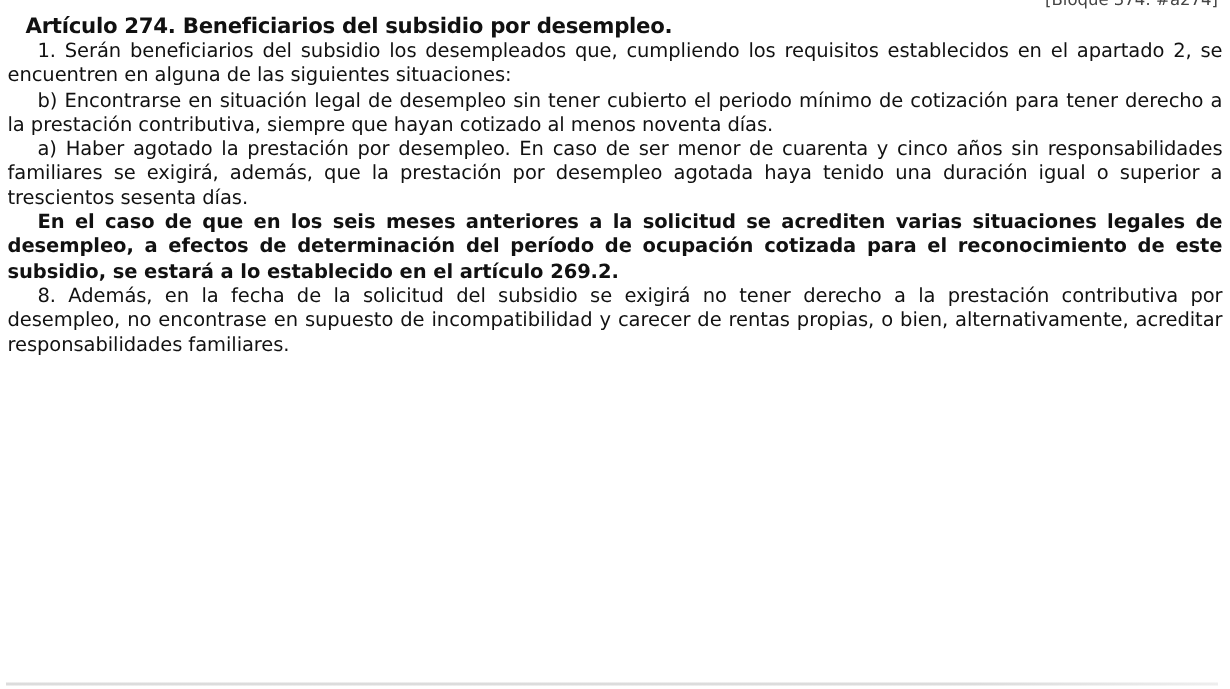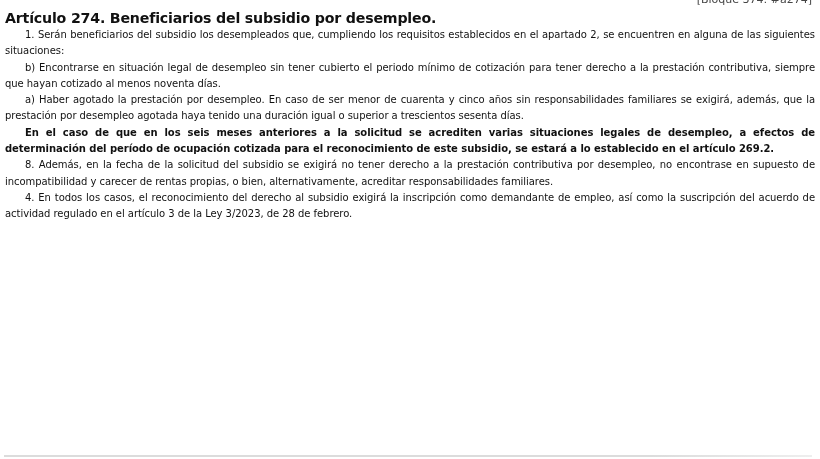"Artículo 274. Beneficiarios del subsidio" .title { margin: 9px 0 0 0 -> 9px 0 0 12px }
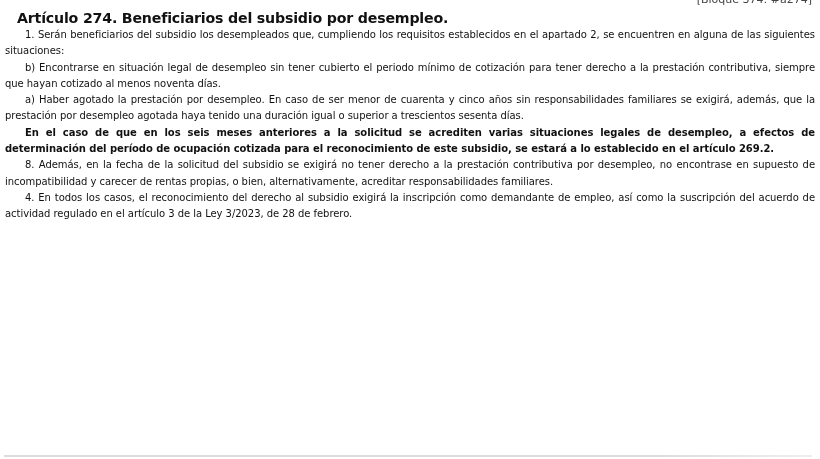"1. Serán beneficiarios del subsidio" p.par { font-size: 10px -> 13px }
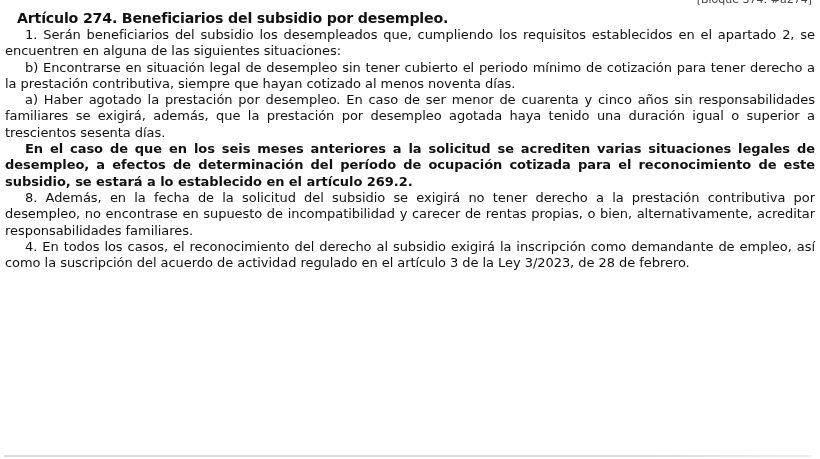"4. En todos los casos," p.par { html: <p>4. En todos los casos, el reconocimiento del derecho al subsidio exigirá la inscripción como demandante de empleo, así como la suscripción del acuerdo de actividad regulado en el artículo 3 de la Ley 3/2023, de 28 de febrero.</p> -> none }
